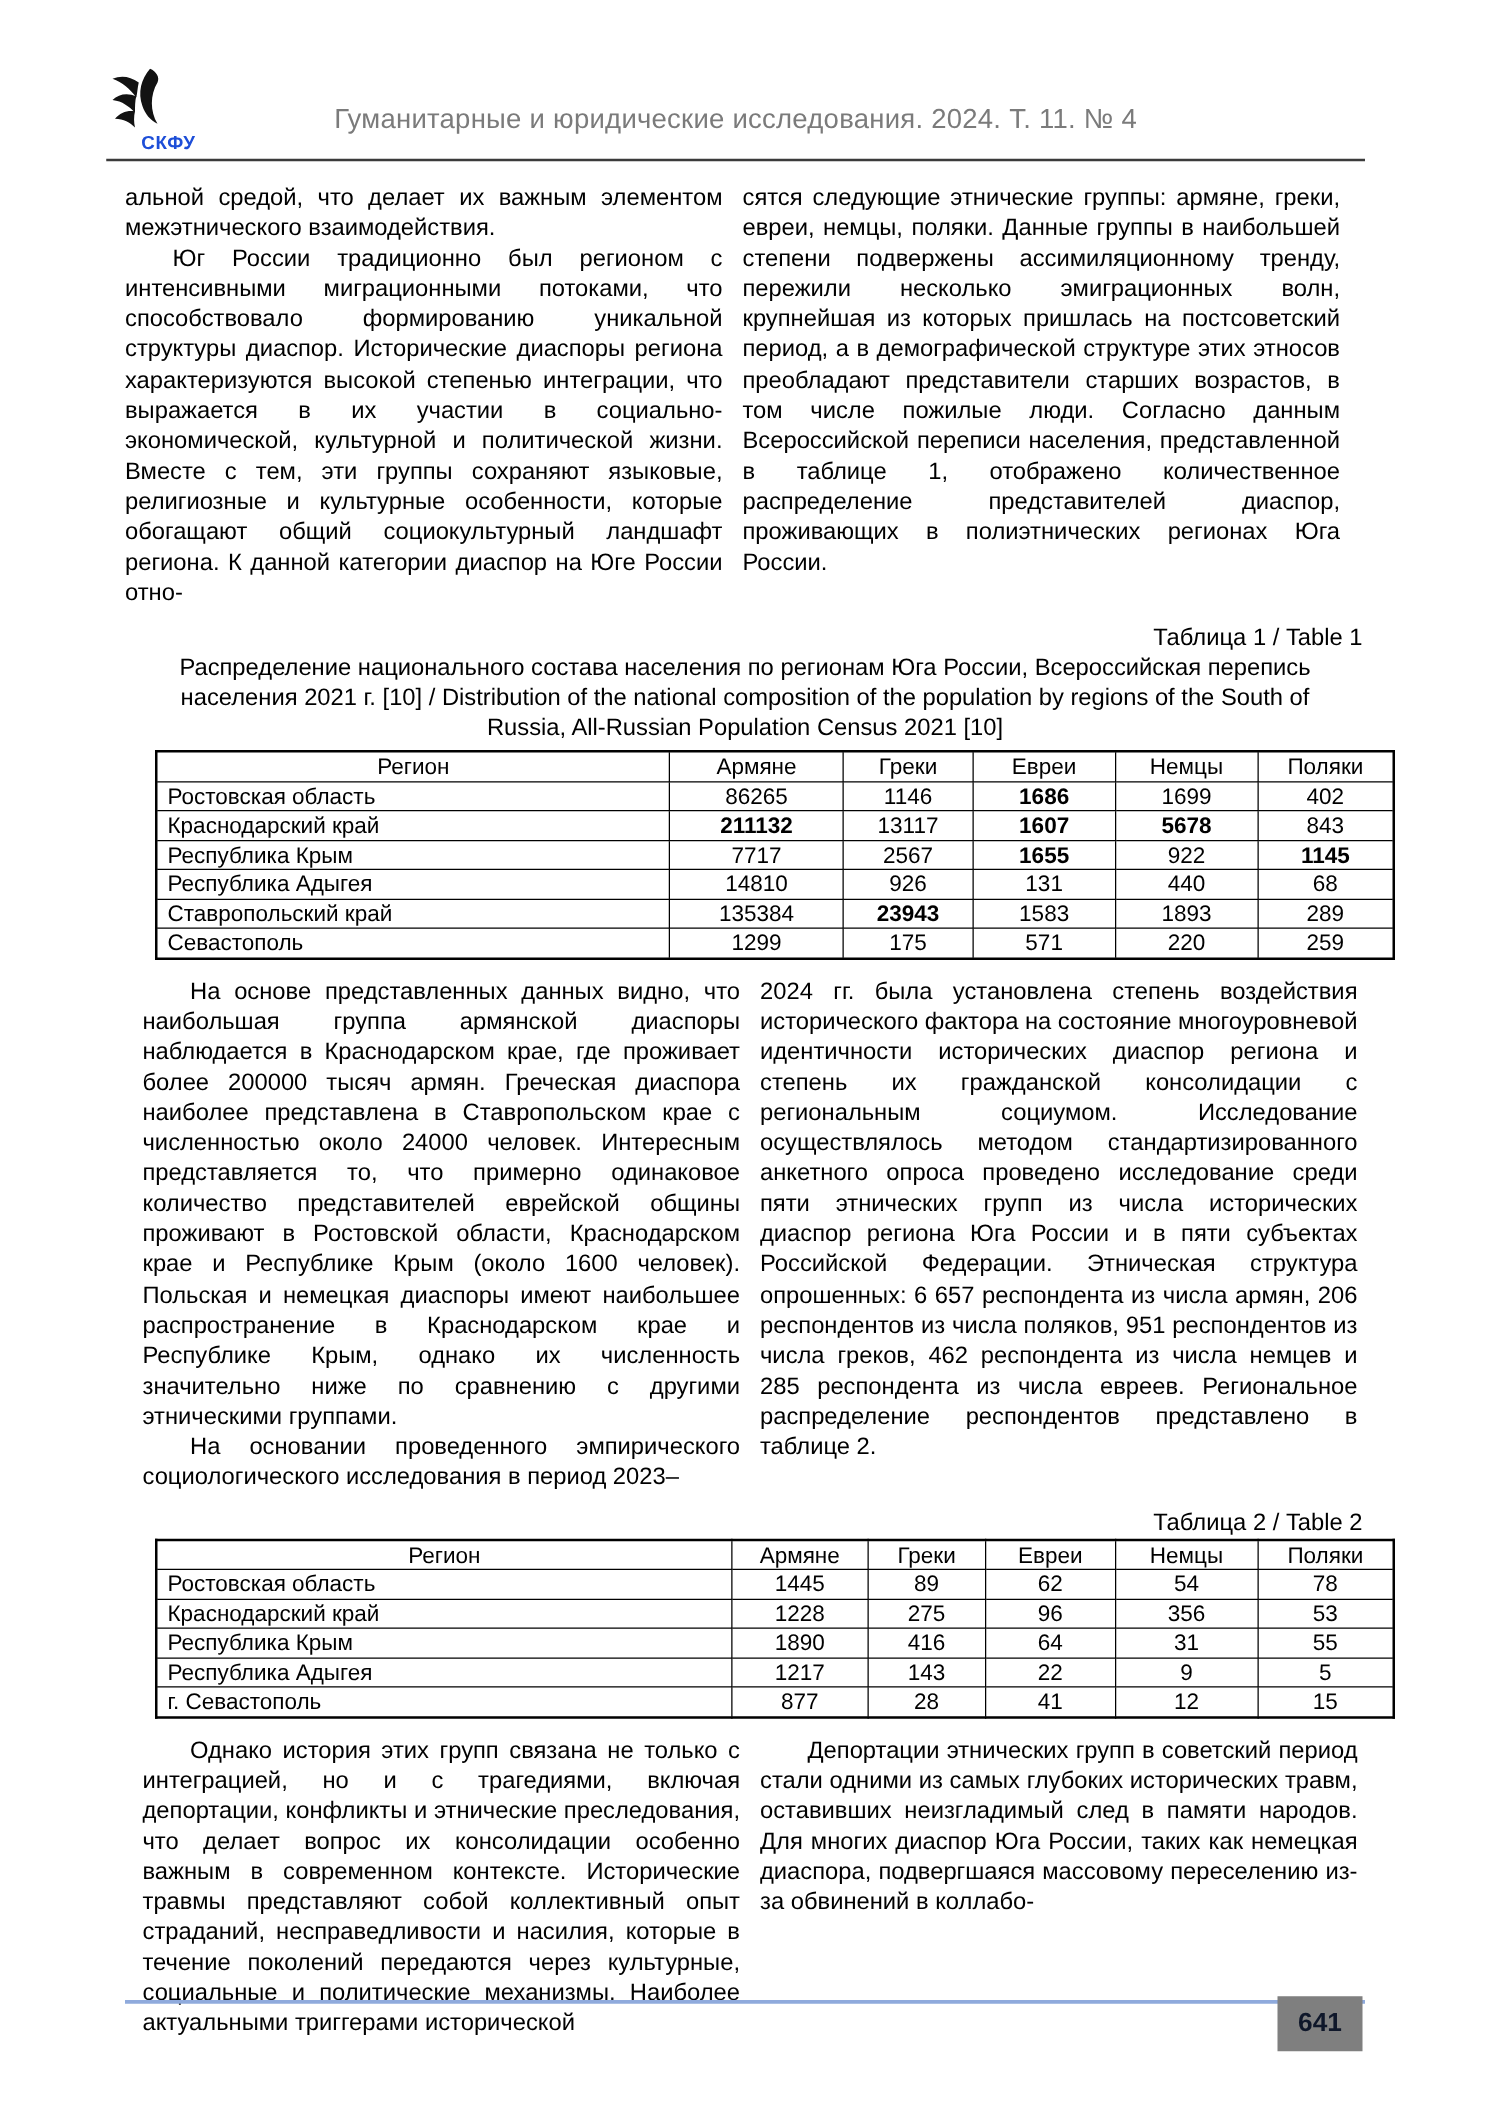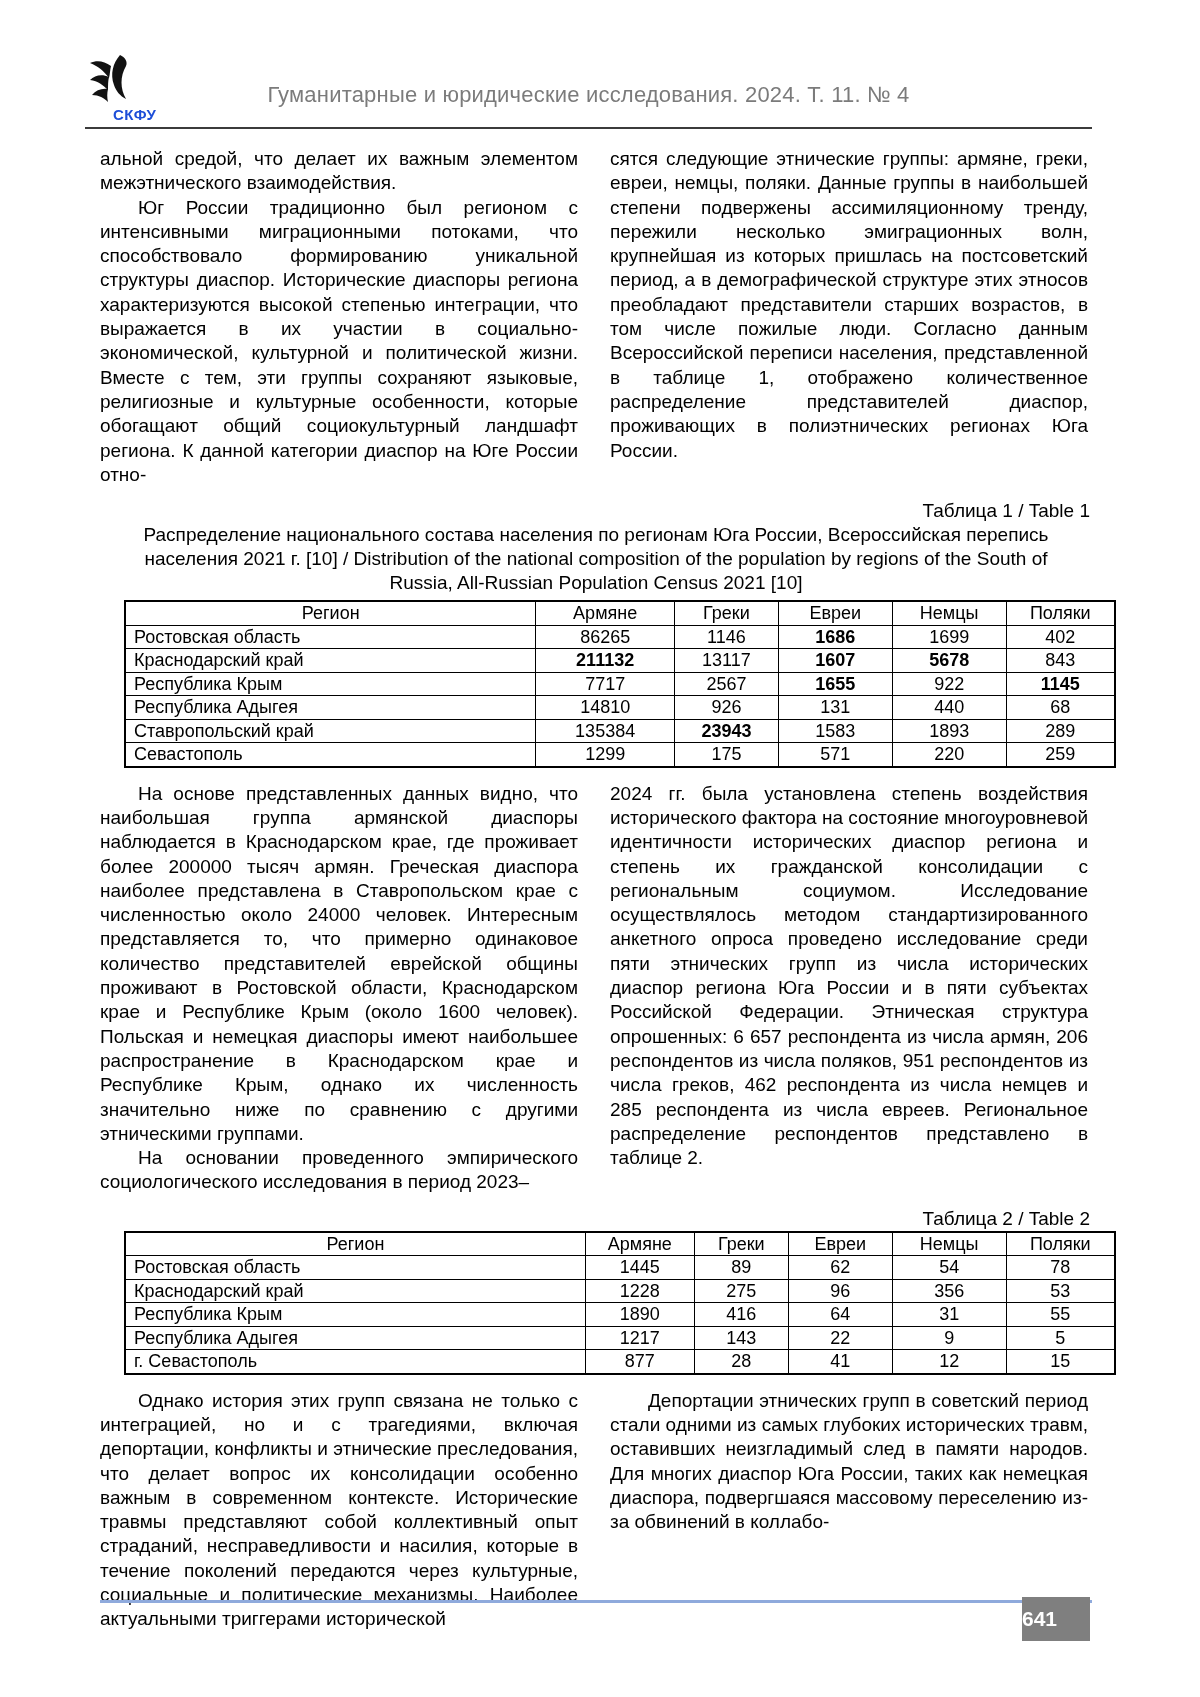"альной средой, что делает их" .columns { gap: 32px -> 16px }
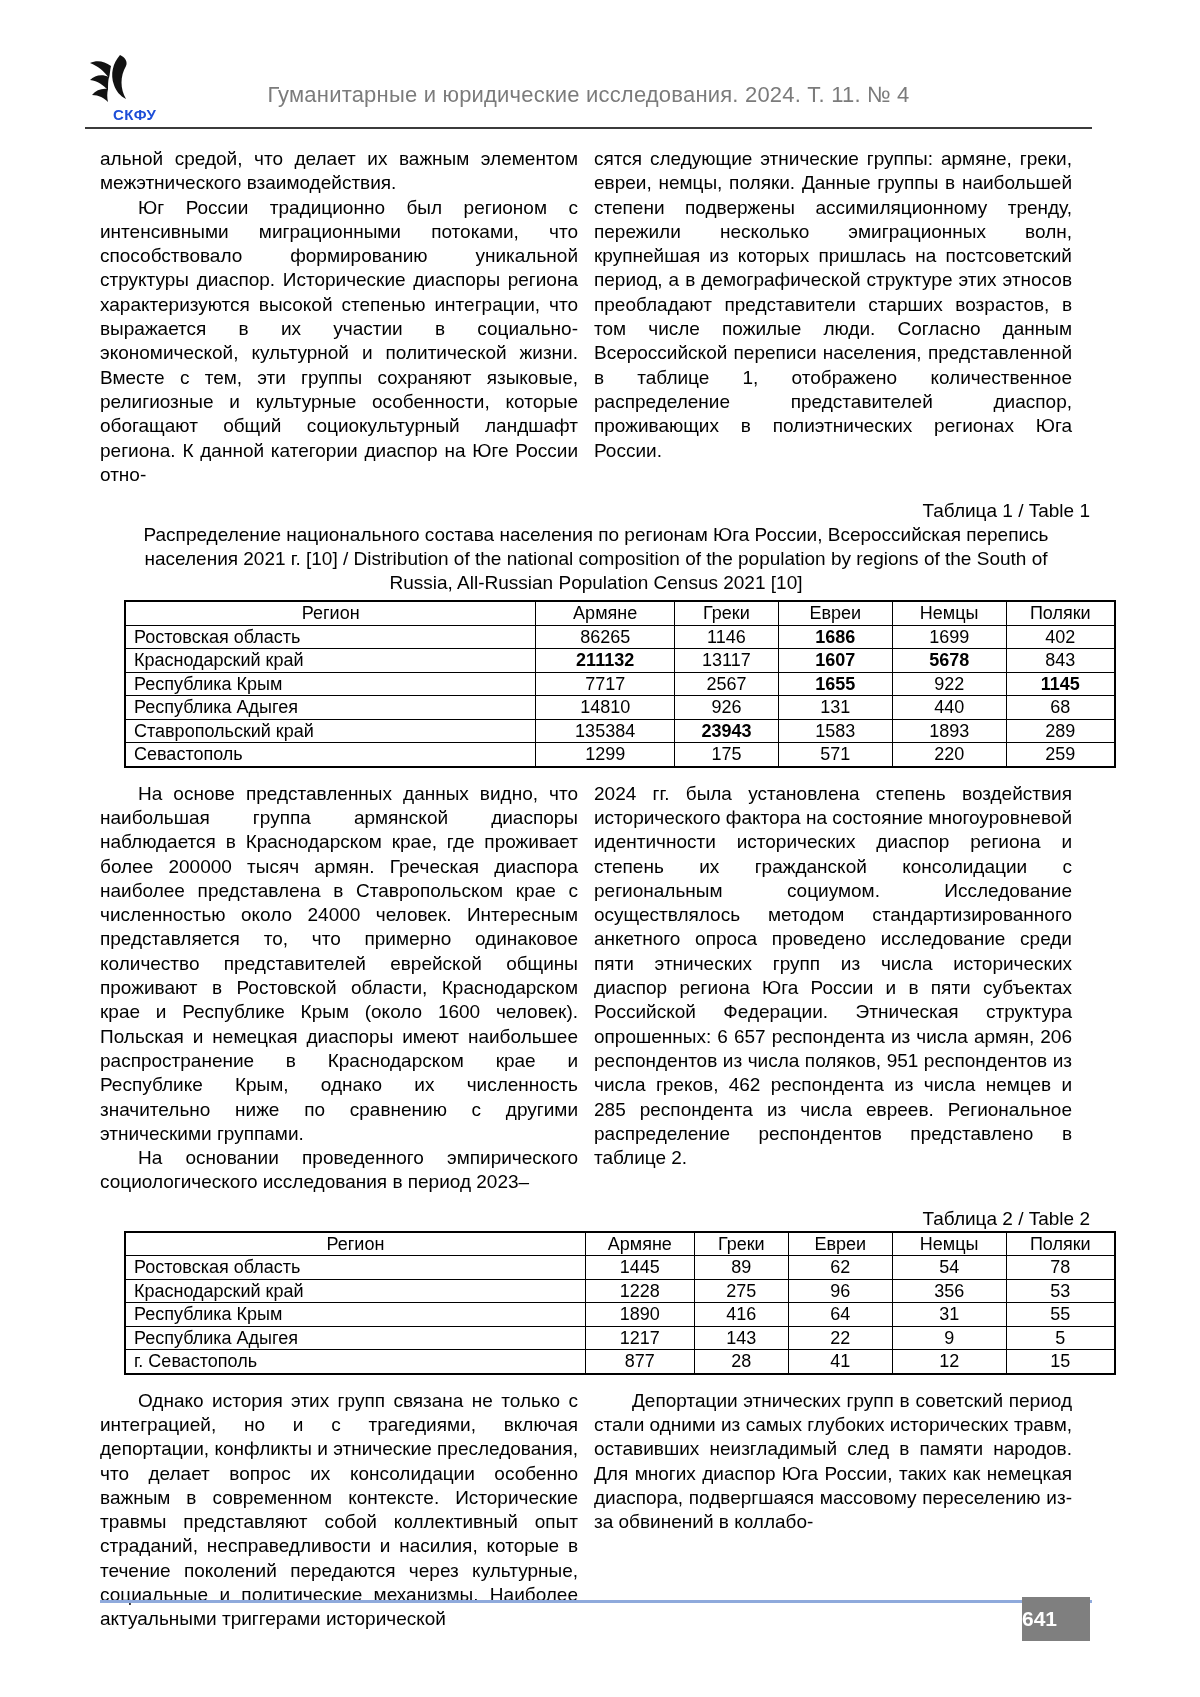"На основе представленных данных видно," .gap-after-table { margin-left: none -> 14px }
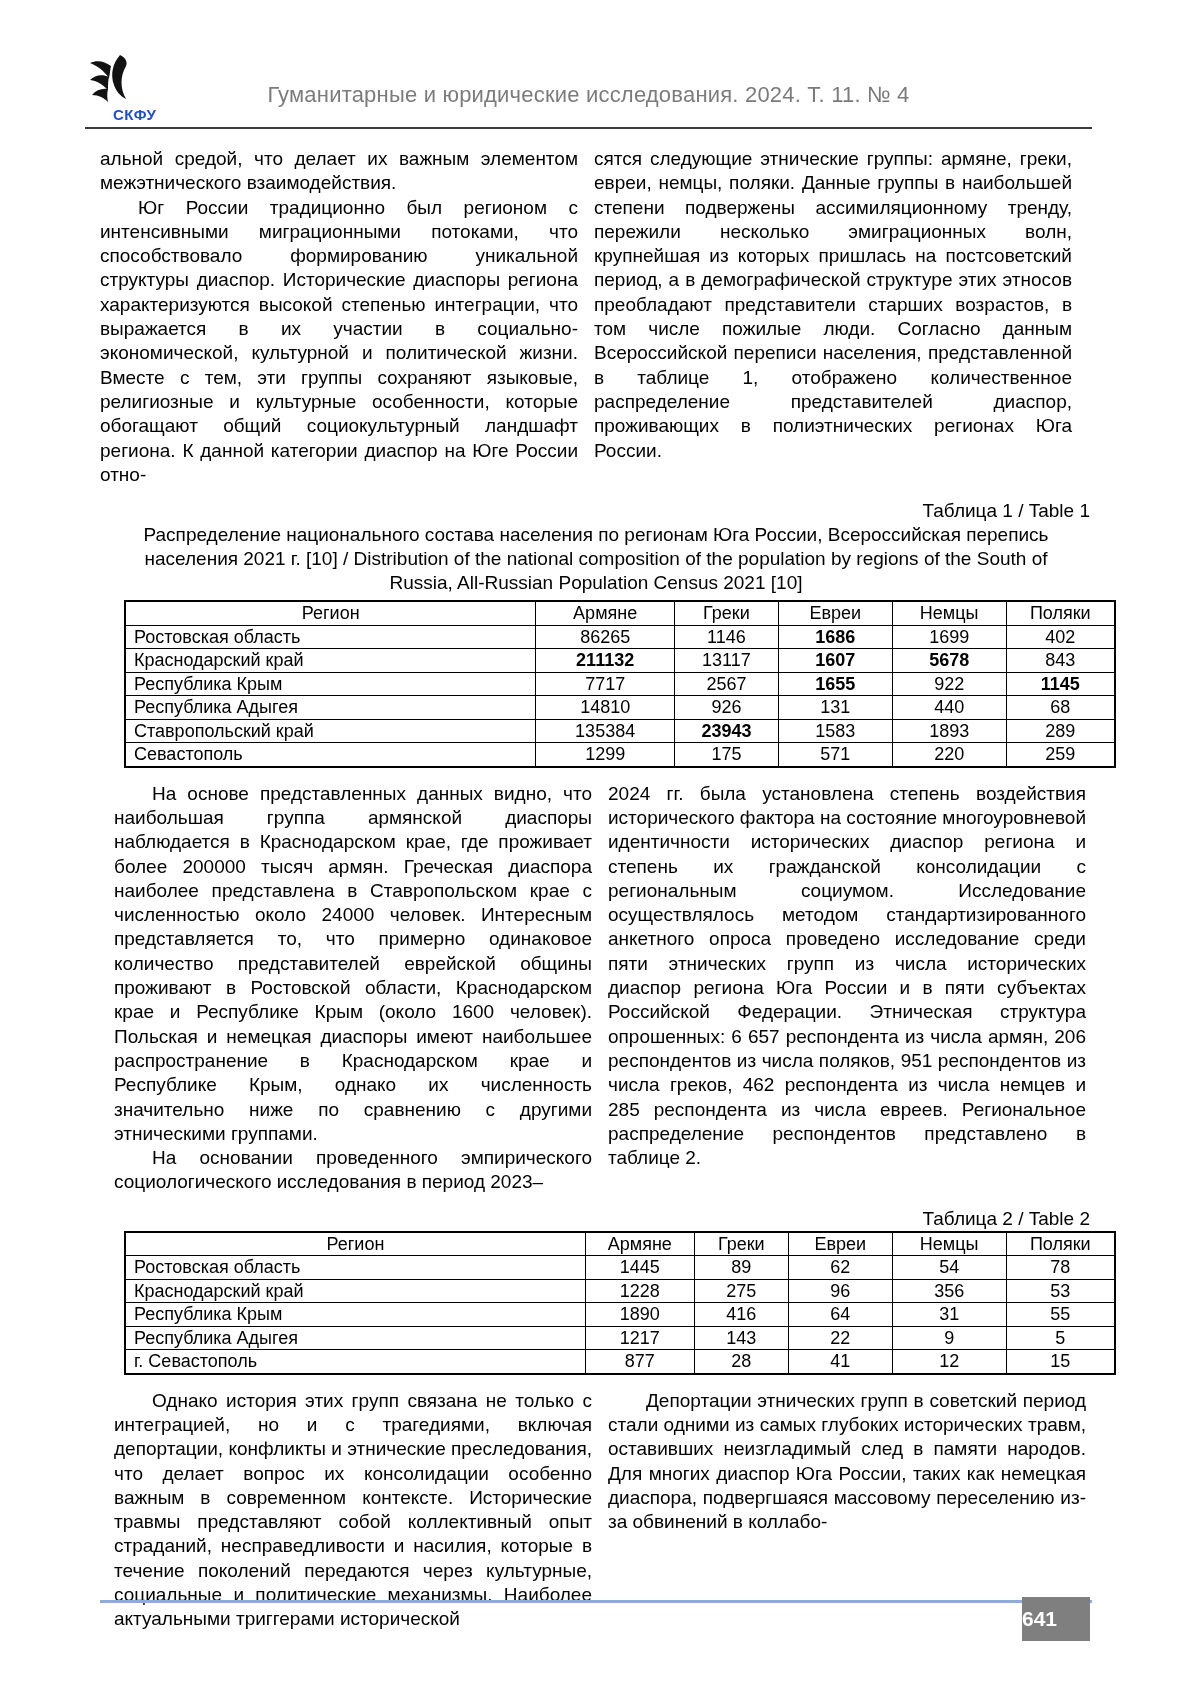"641" .page-badge { color: #ffffff -> #0f172a; justify-content: flex-start -> center }
